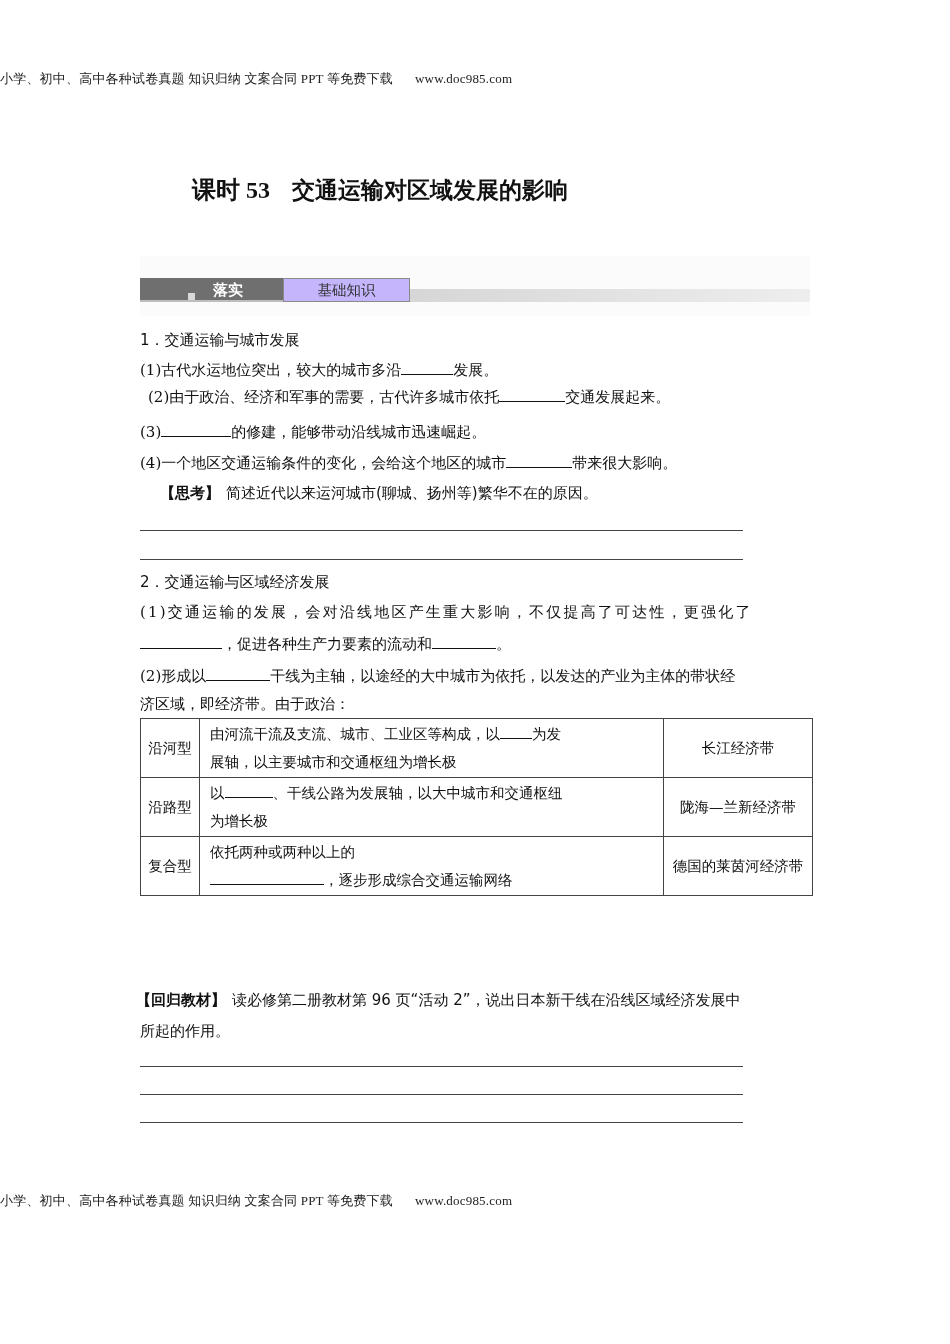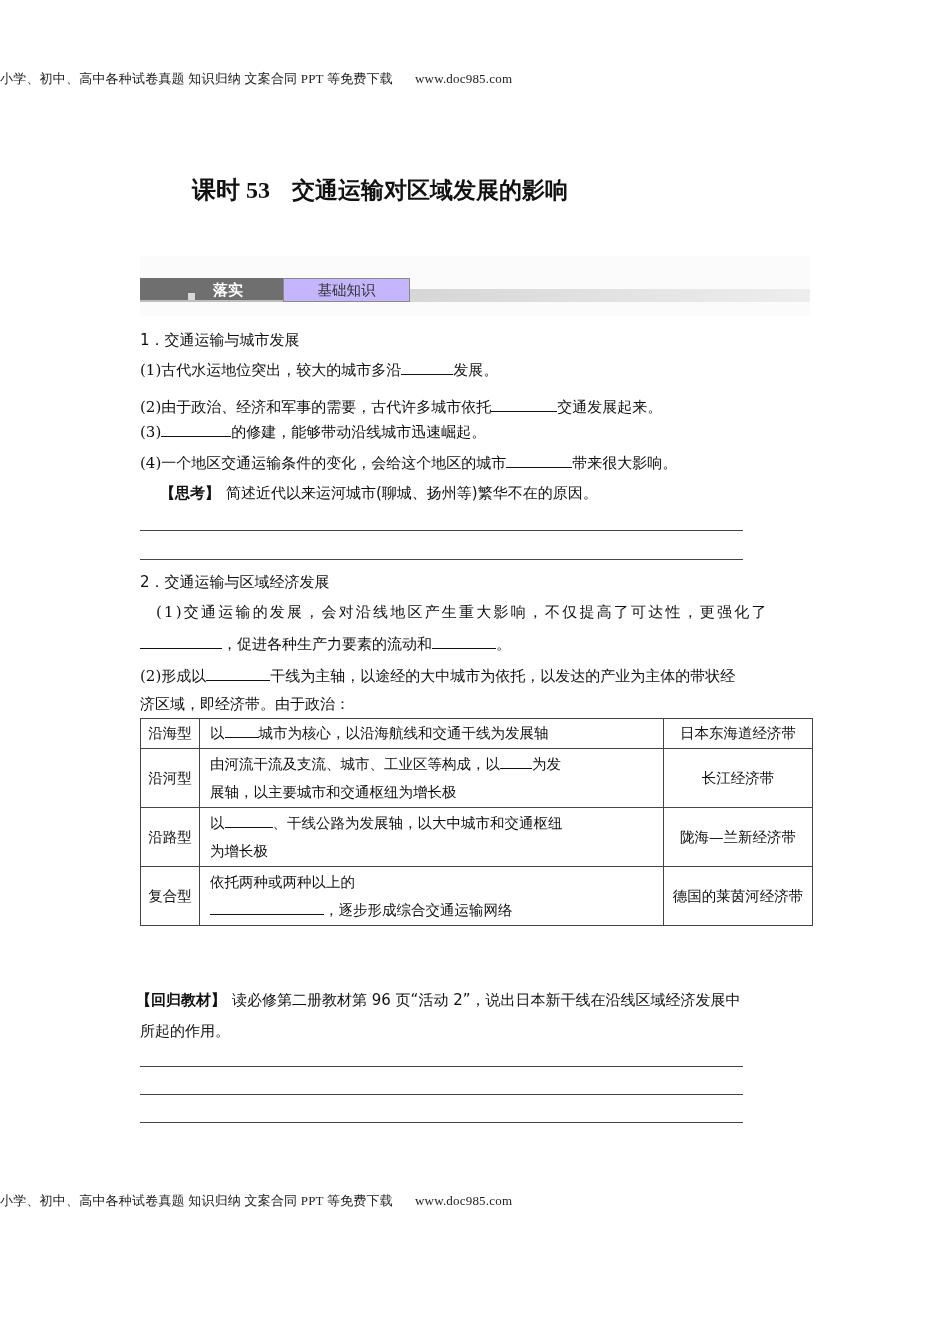"(2)由于政治、经济和军事的需要，古代许多城市依托 交通发展起来。" div.line { margin-left: none -> 8px; top: 396px -> 386px }
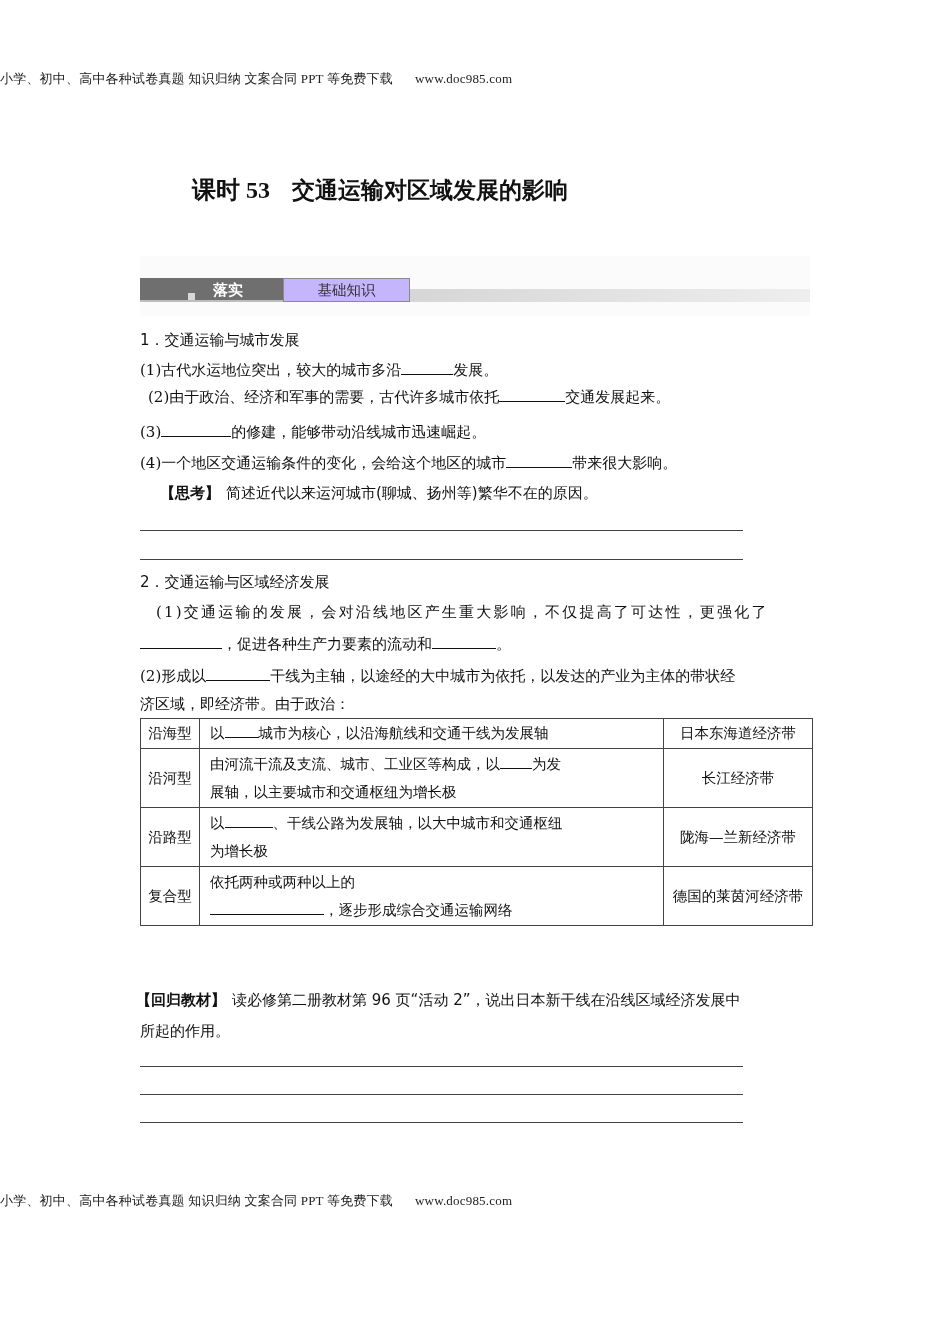"(1)交通运输的发展，会对沿线地区产生重大影响，不仅提高了可达性，更强化了" div.line { margin-left: 16px -> none }
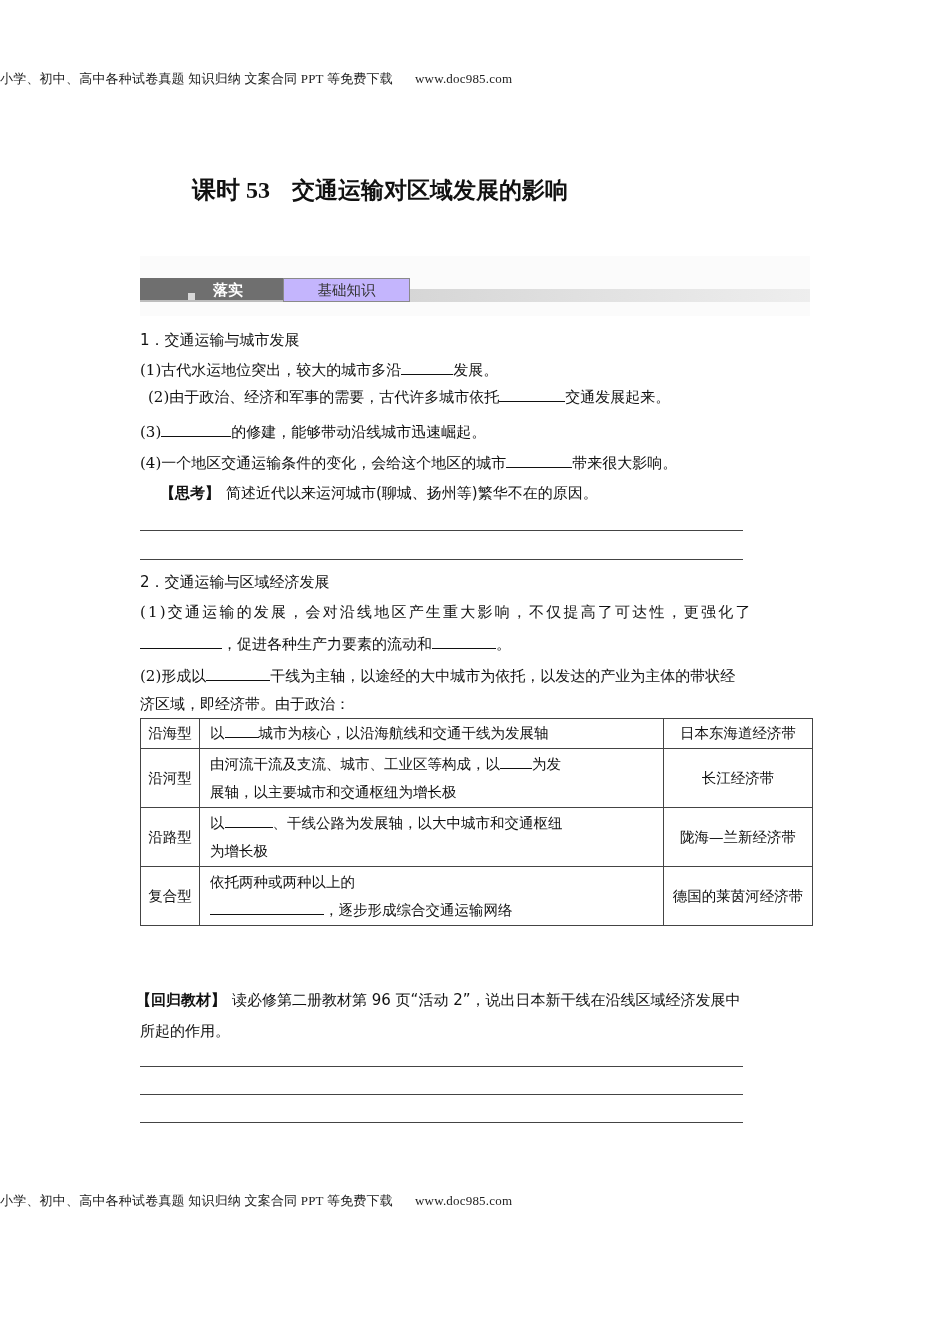"沿海型" tr.r1 { html: <tr> <td>沿海型</td> <td> <span>以</span><span></span><span>城市为核心，以沿海航线和交通干线为发展轴</span> </td> <td>日本东海道经济带</td> </tr> -> none }
